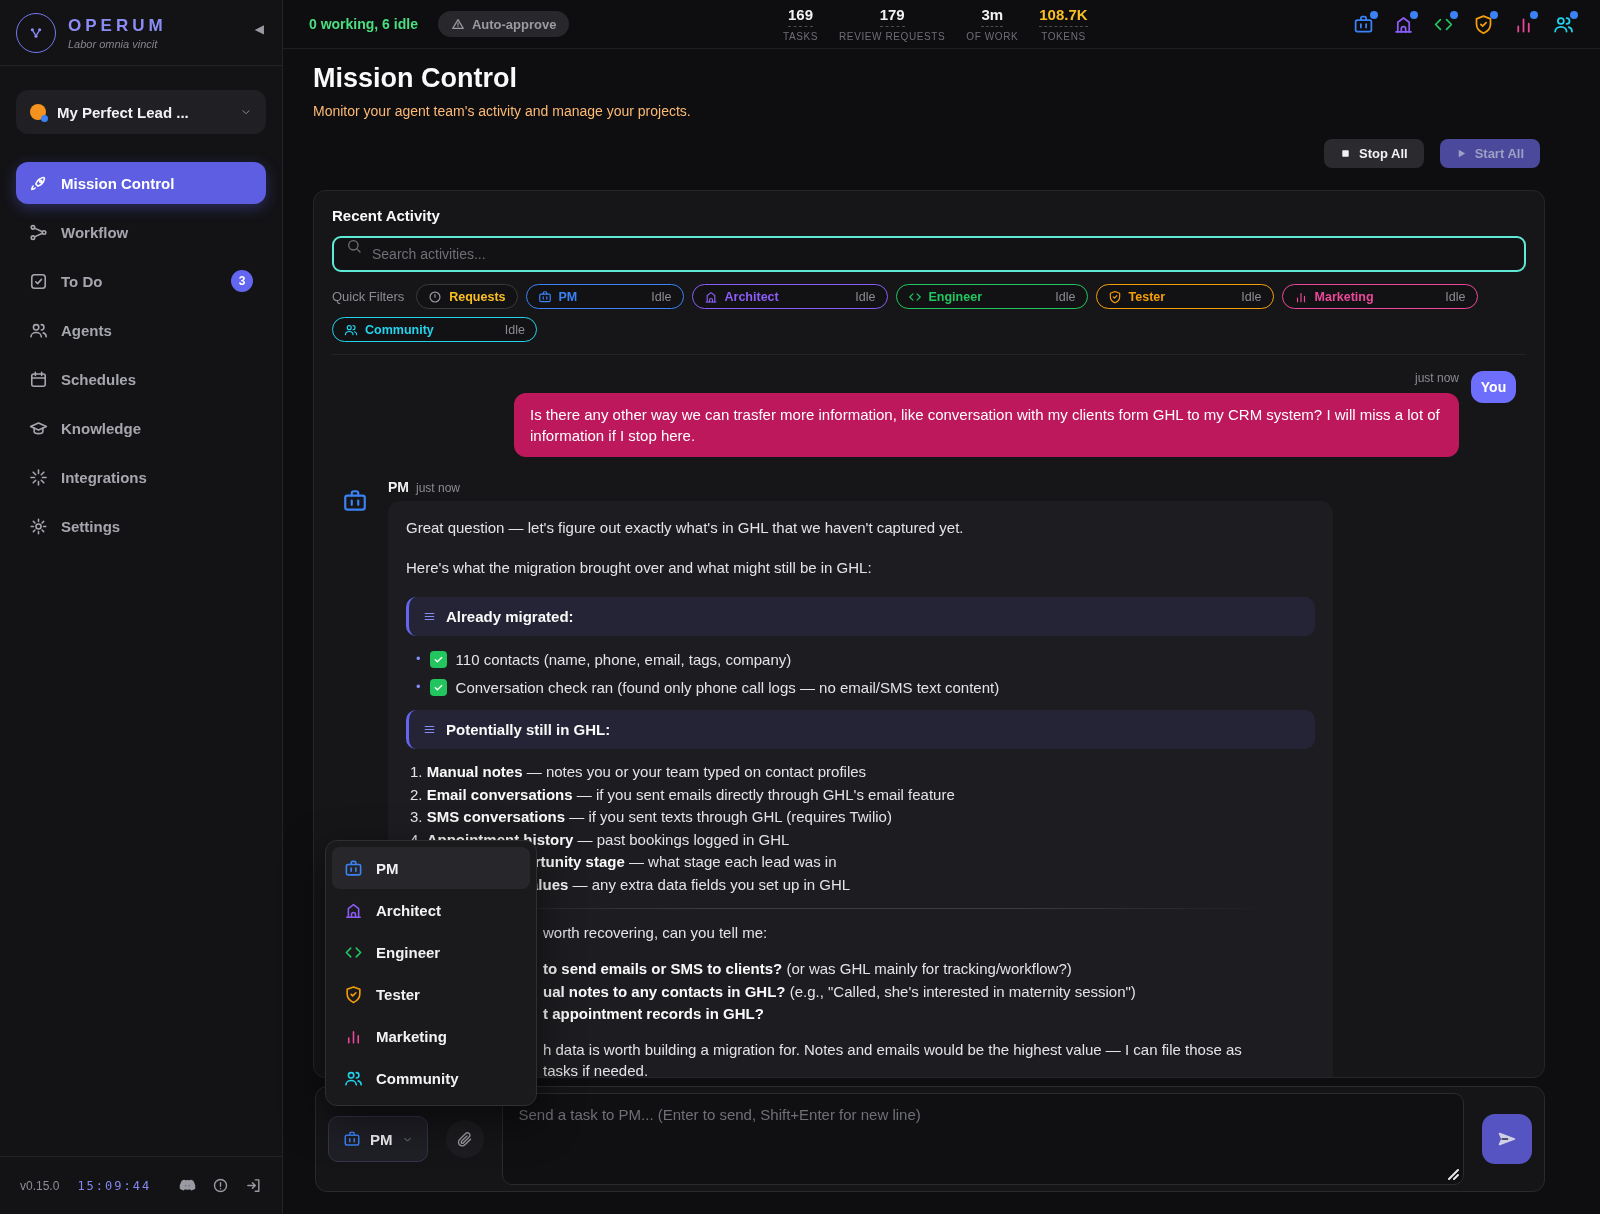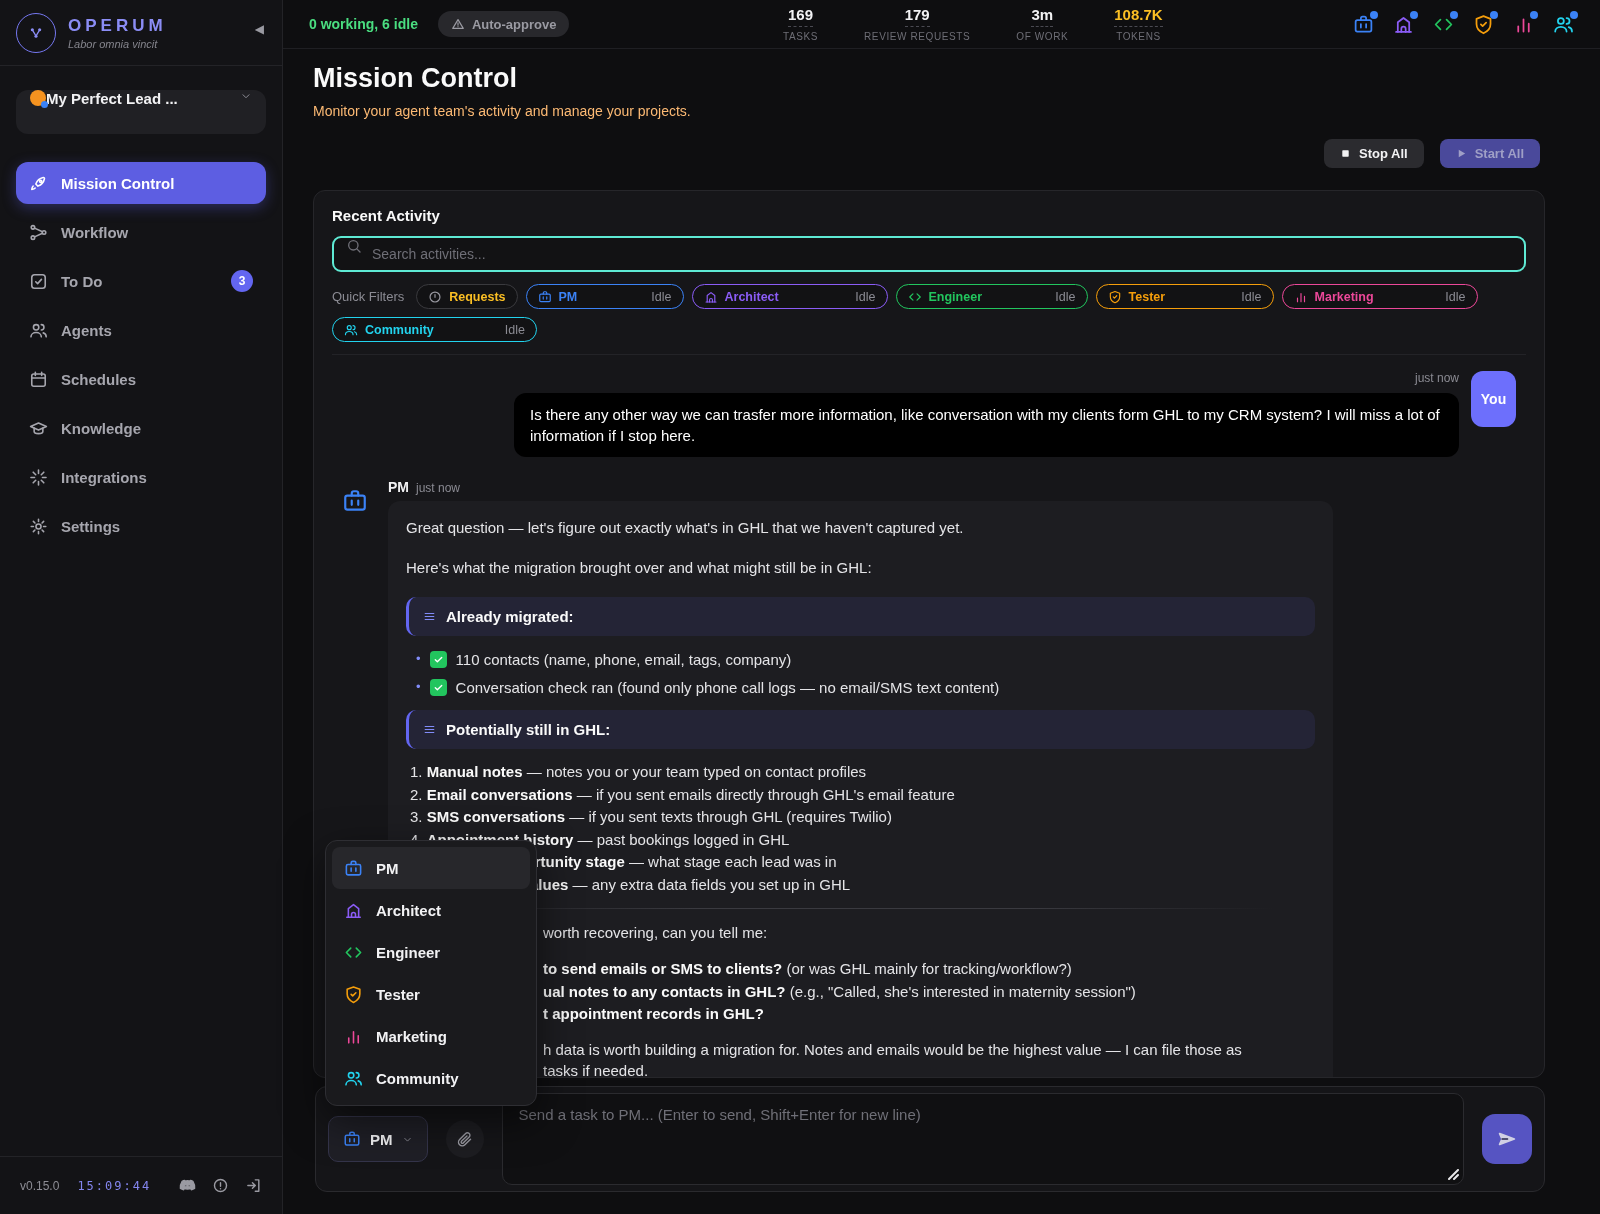"169" .stats { gap: 46px -> 21px }
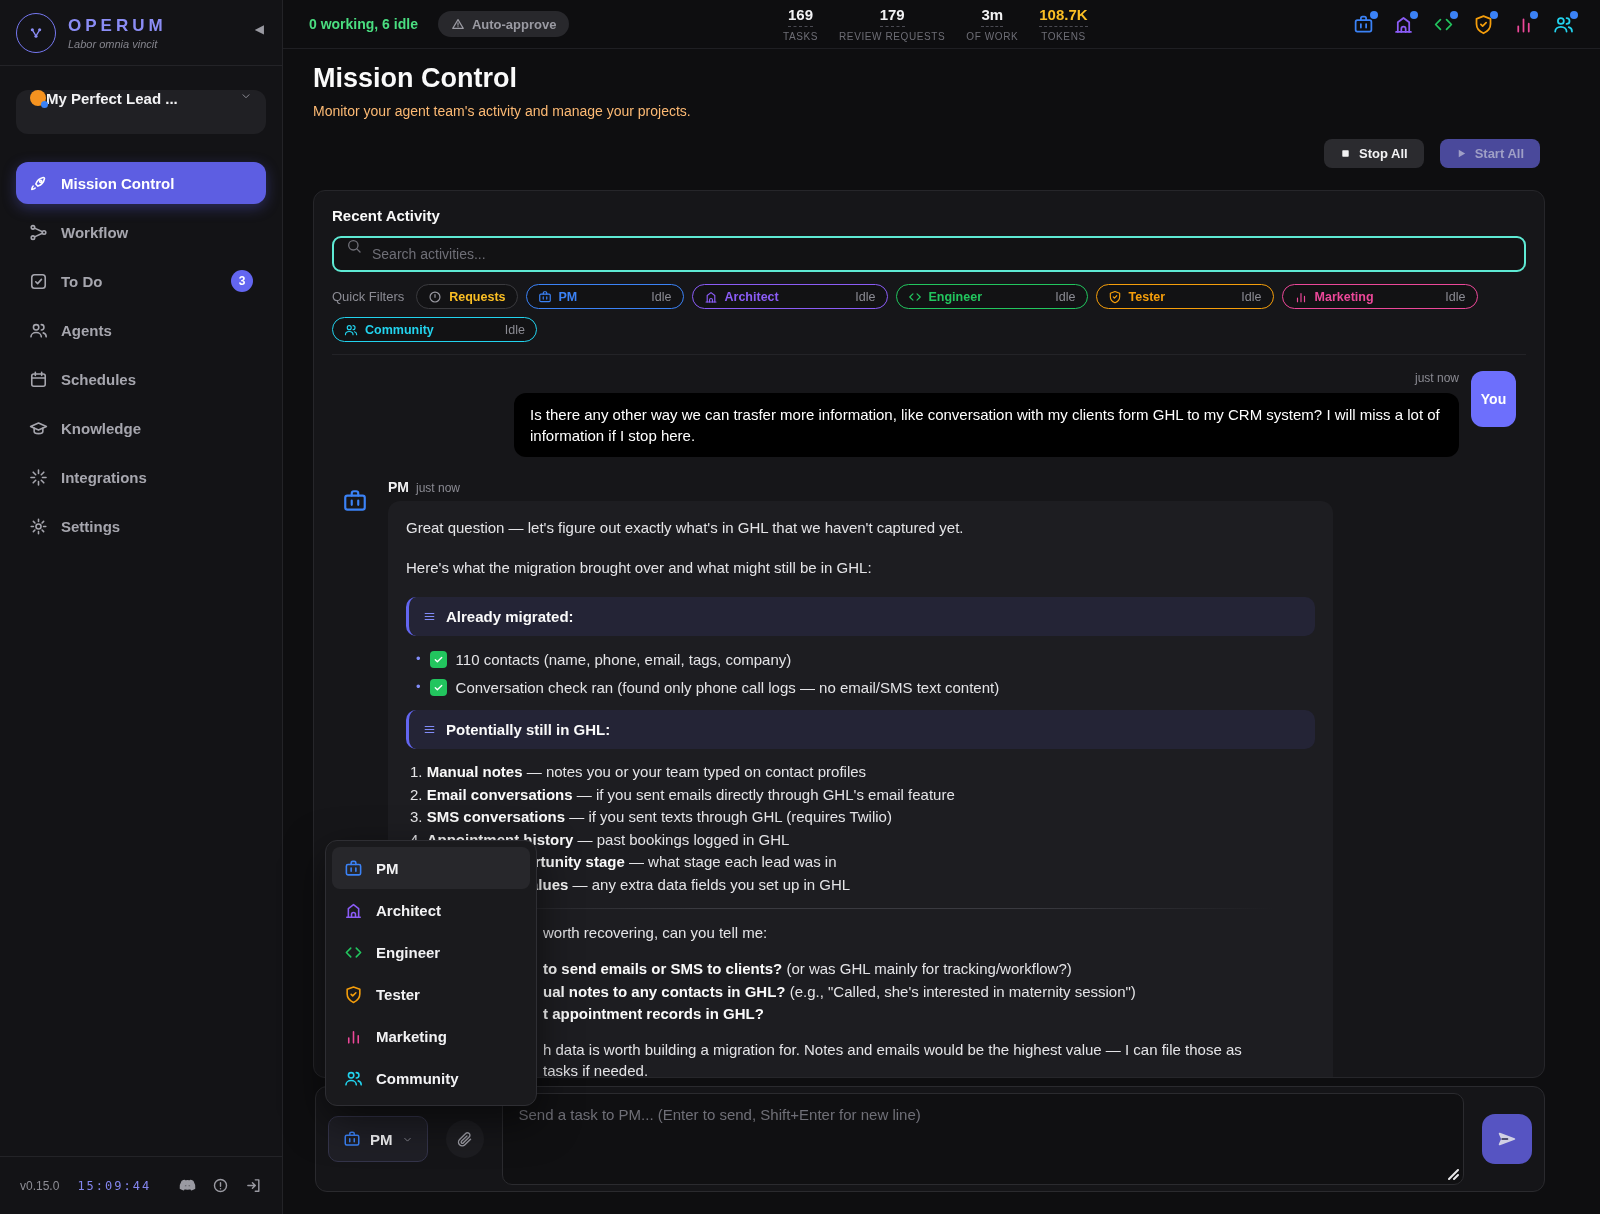"My Perfect Lead ..." .project-btn { align-items: flex-start -> center; gap: none -> 11px }
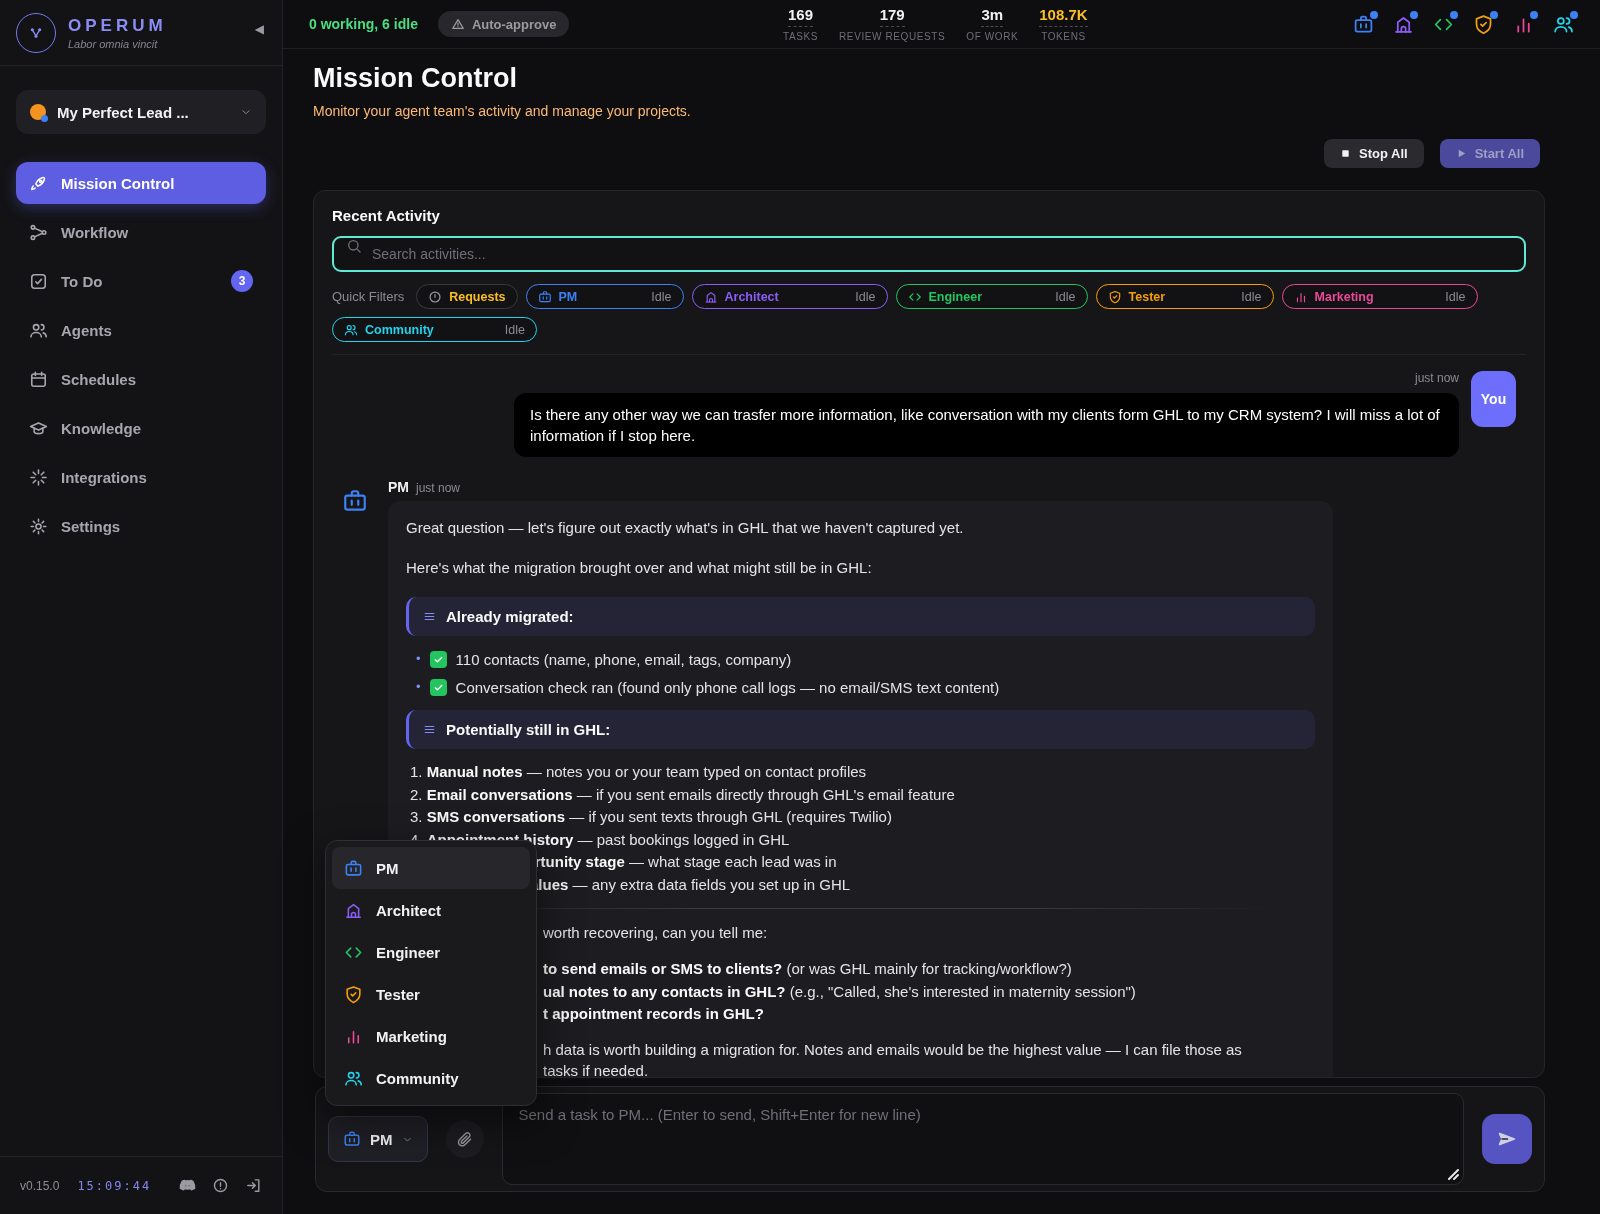"You" .u-avatar { height: 56px -> 32px }
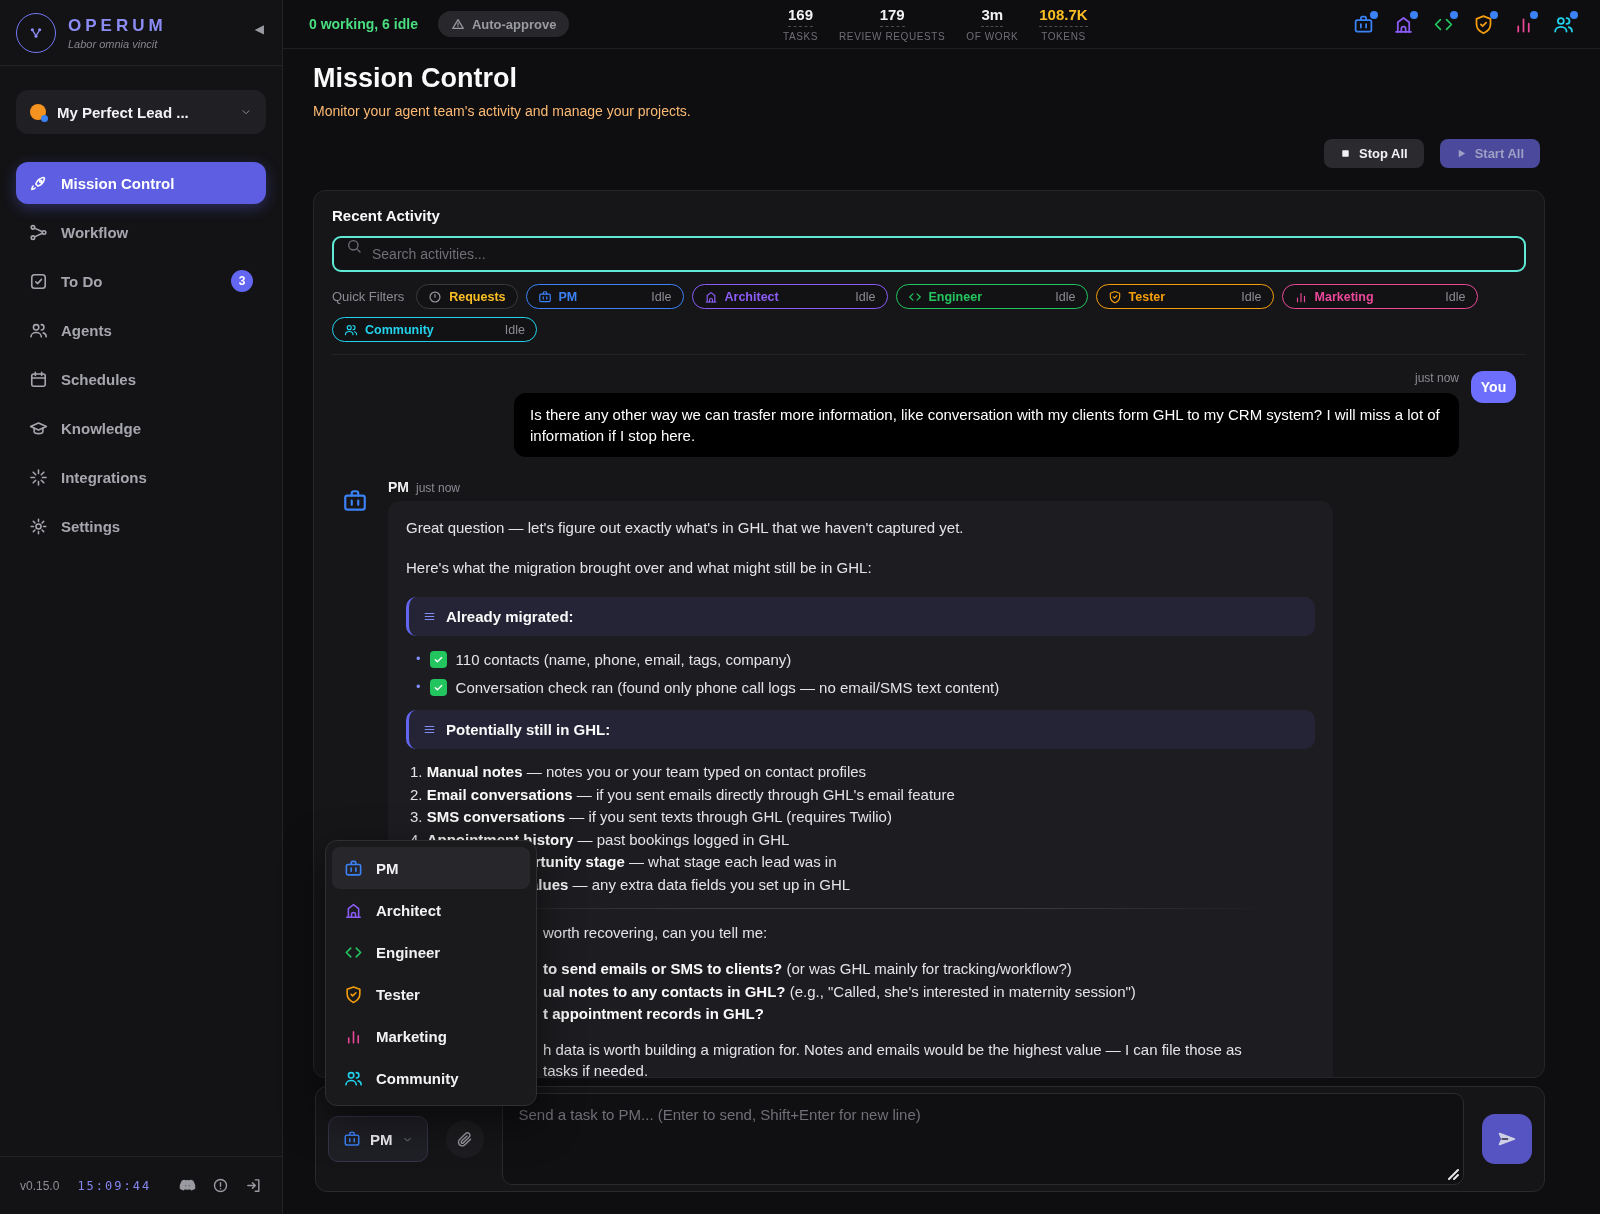"Is there any other way" .u-bubble { background: #000000 -> #be185d }
